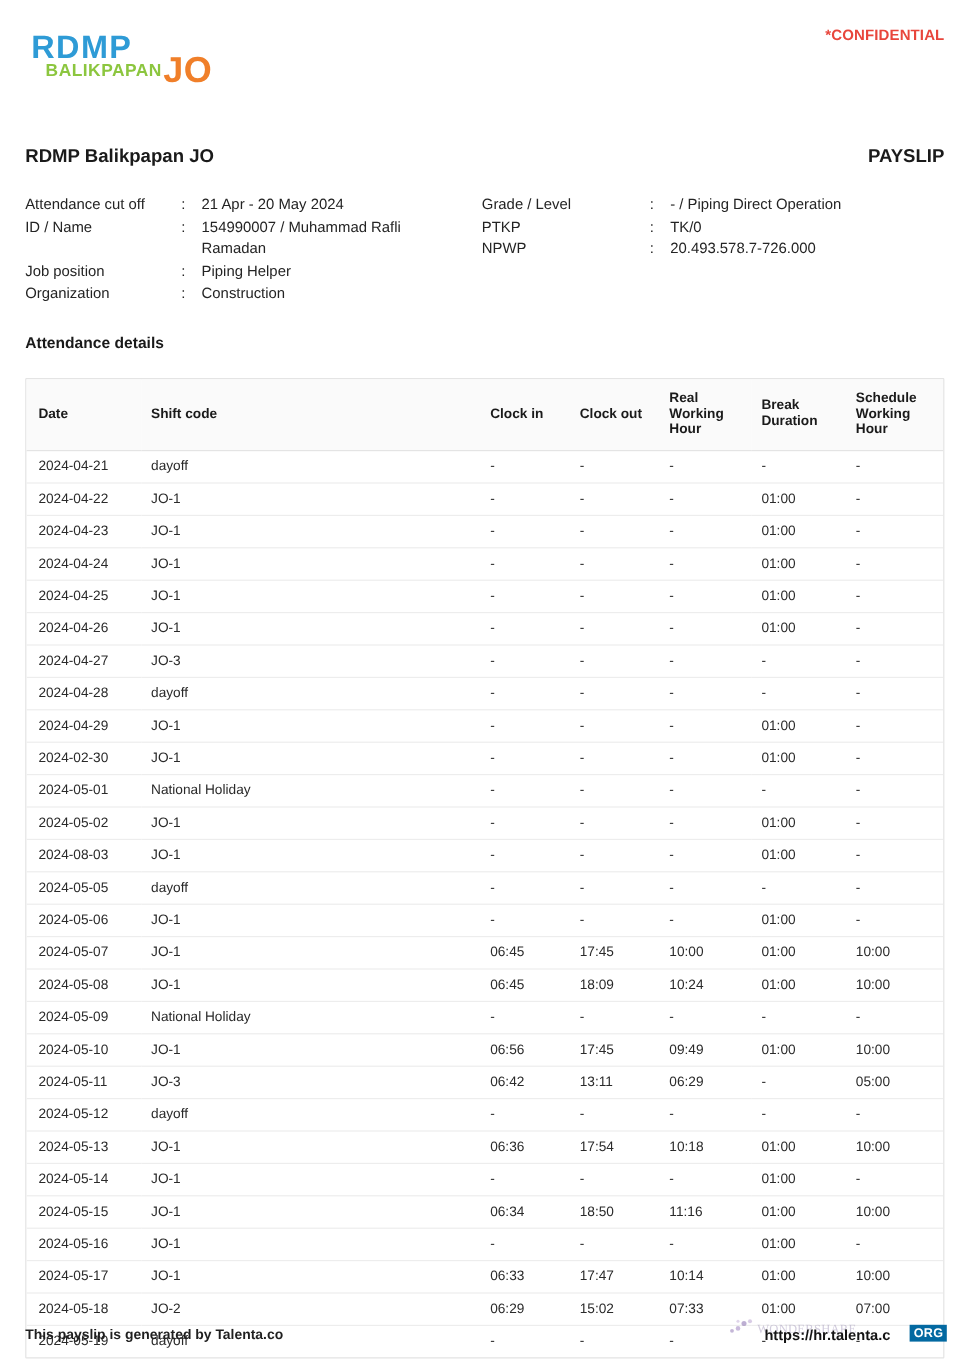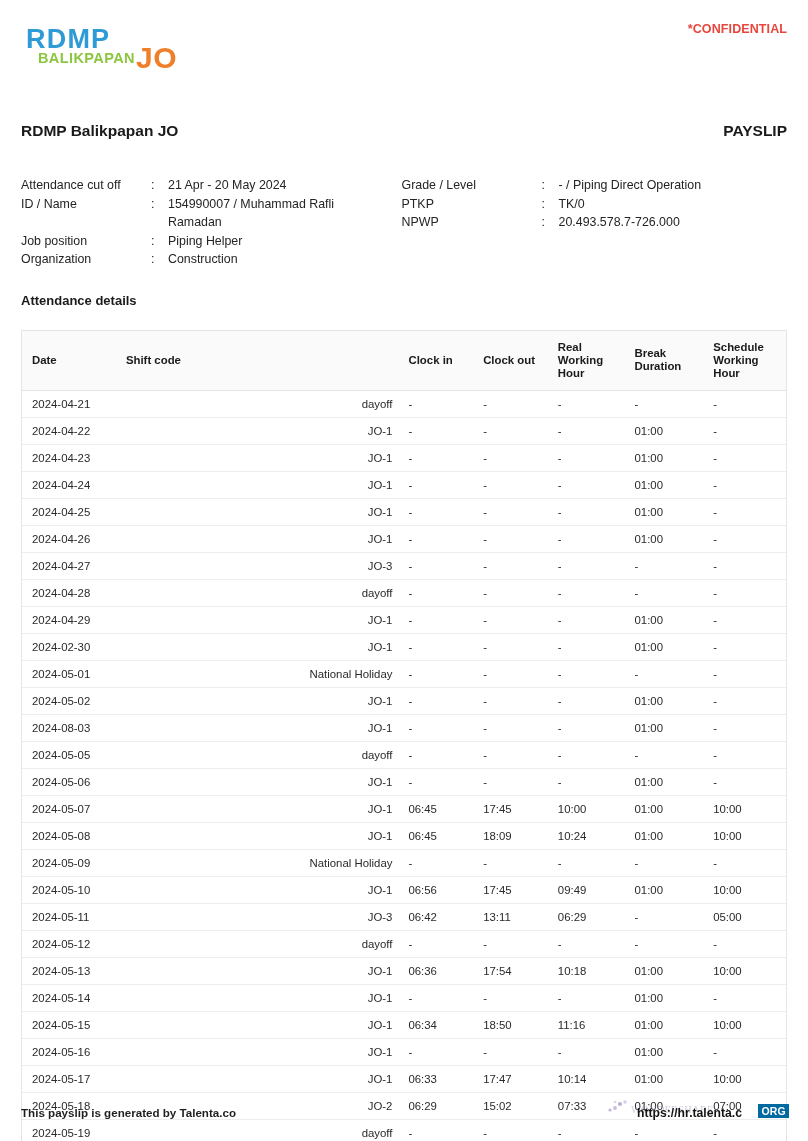"Attendance cut off" .meta { margin-top: 36px -> 21px }
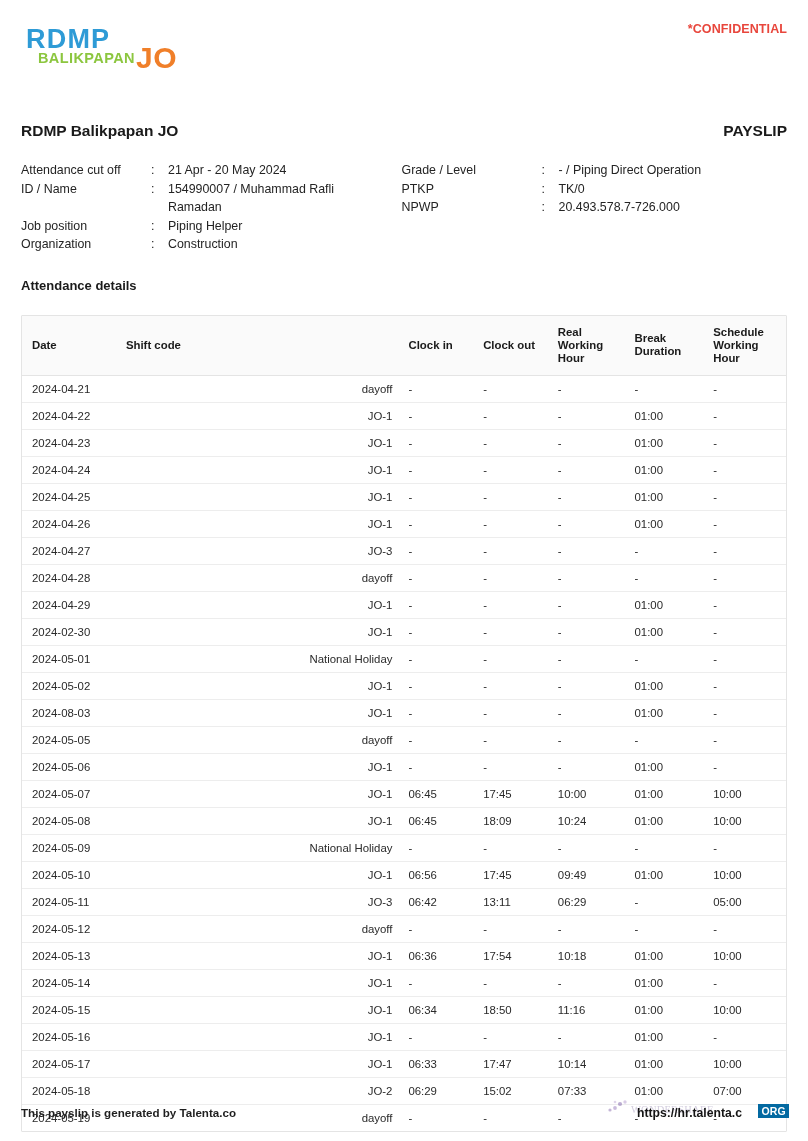"dayoff" .col-shift { text-align: right -> none }
